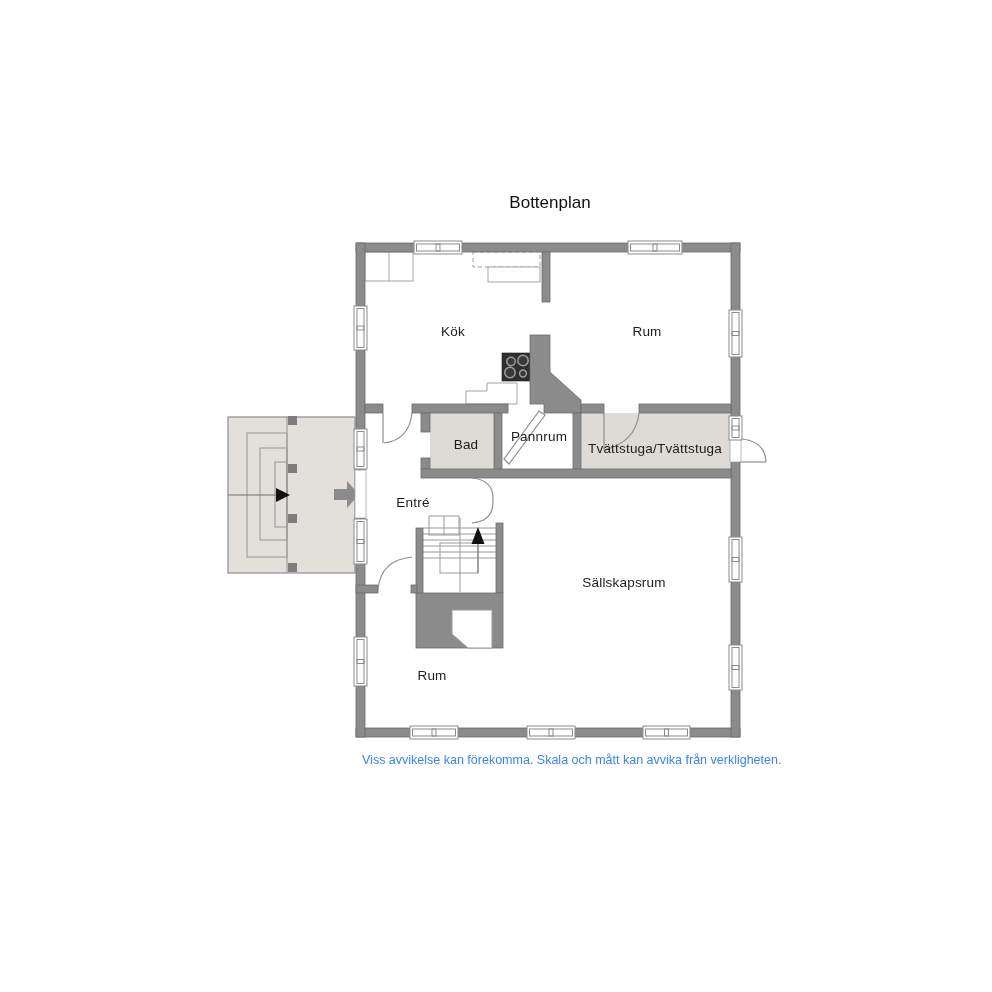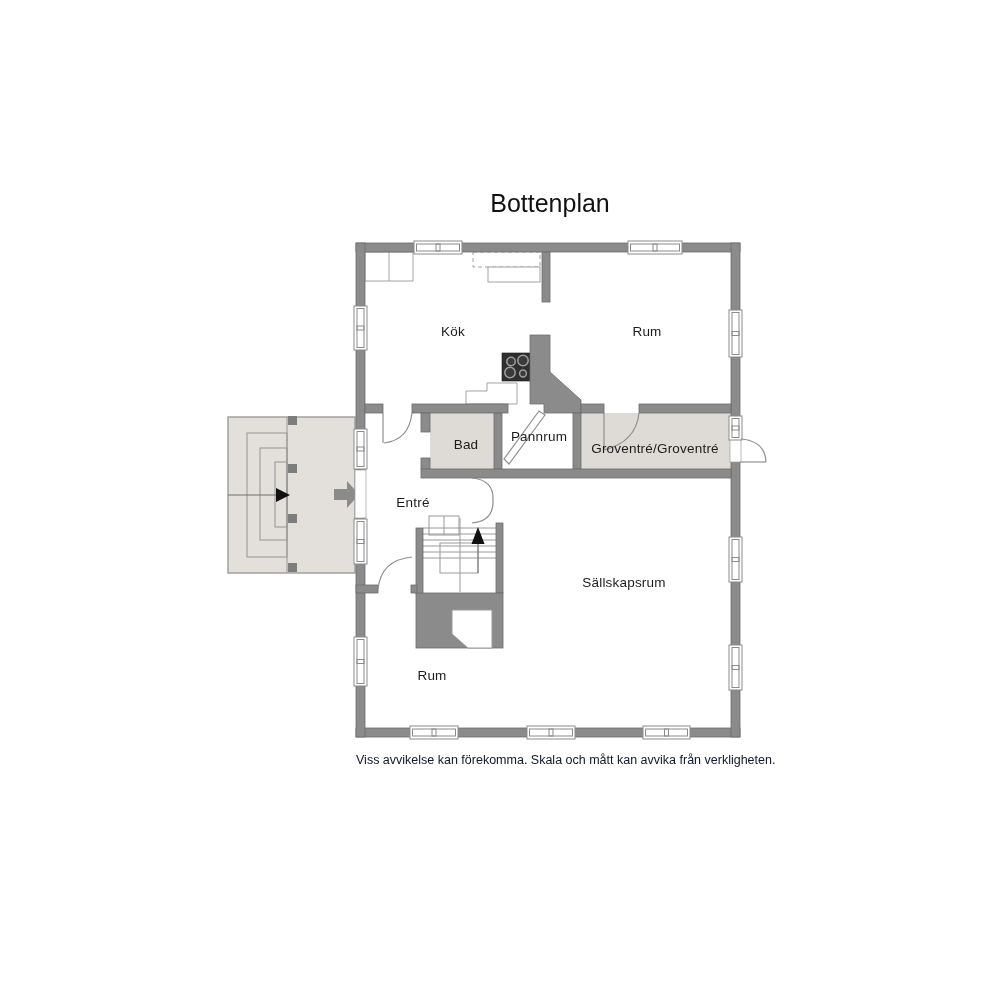"Bottenplan" .title { font-size: 25px -> 17px }
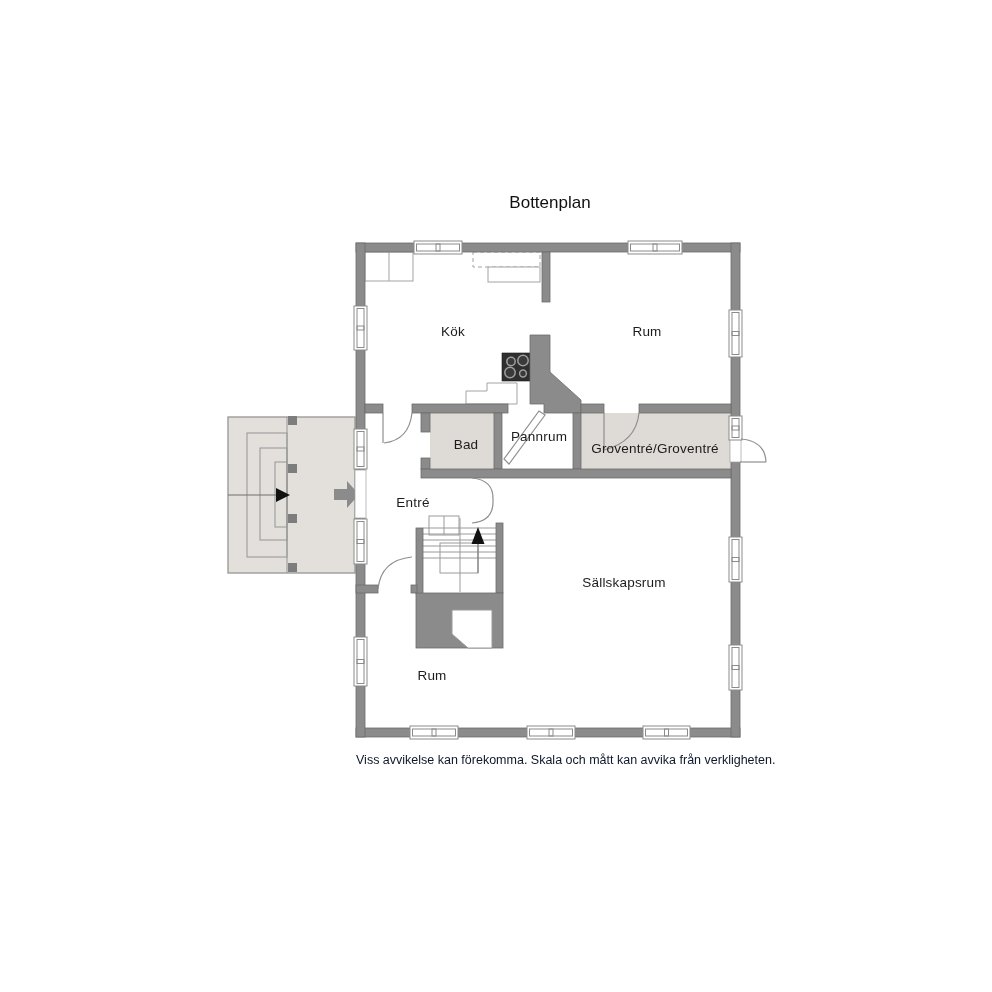"Groventré/Groventré" div.label { text: Groventré/Groventré -> Tvättstuga/Tvättstuga }
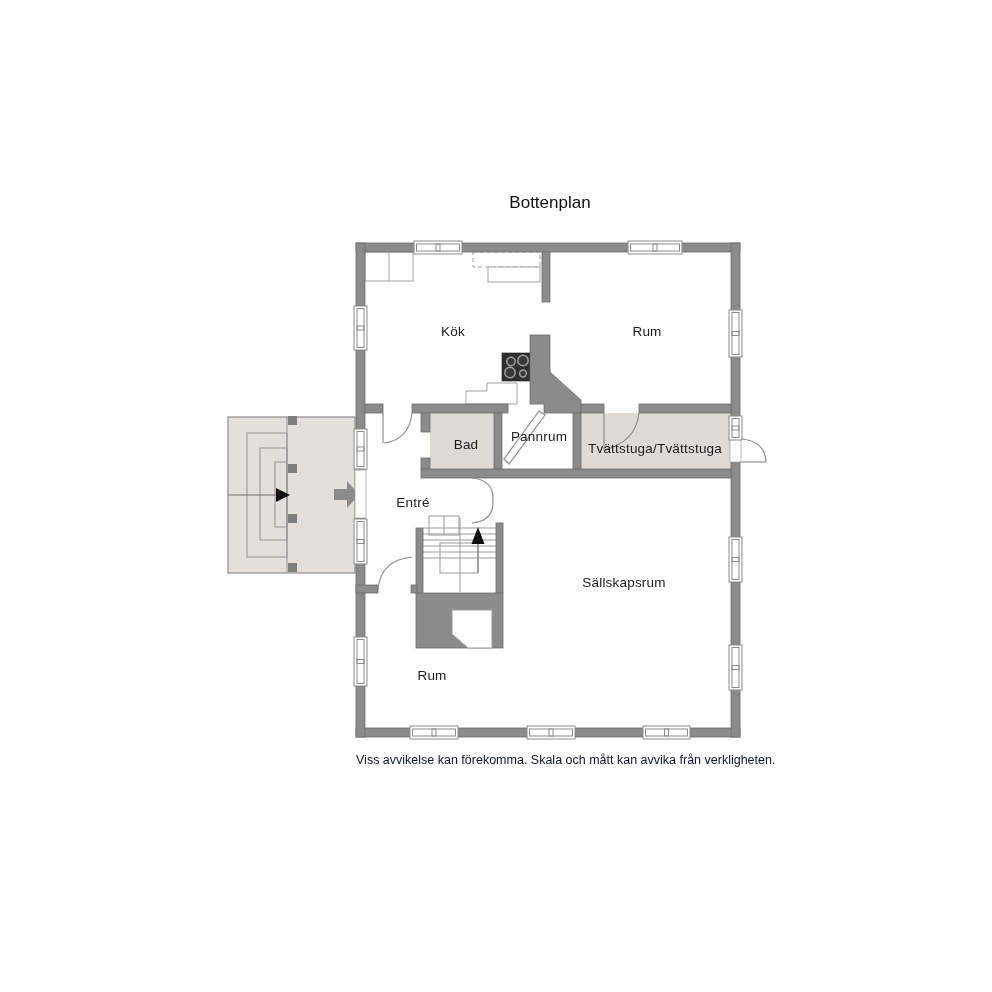"Viss avvikelse kan förekomma. Skala" .disclaimer { color: #0f172a -> #3b82f6; margin-left: none -> 6px }
